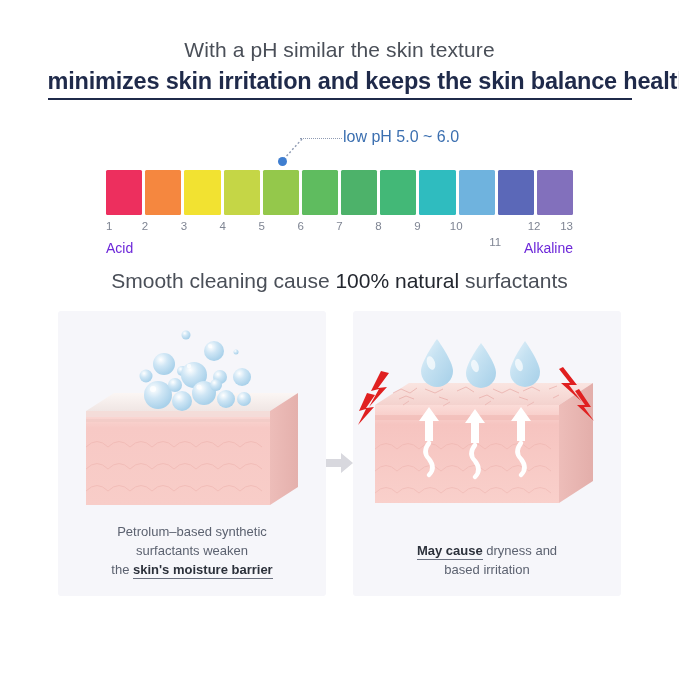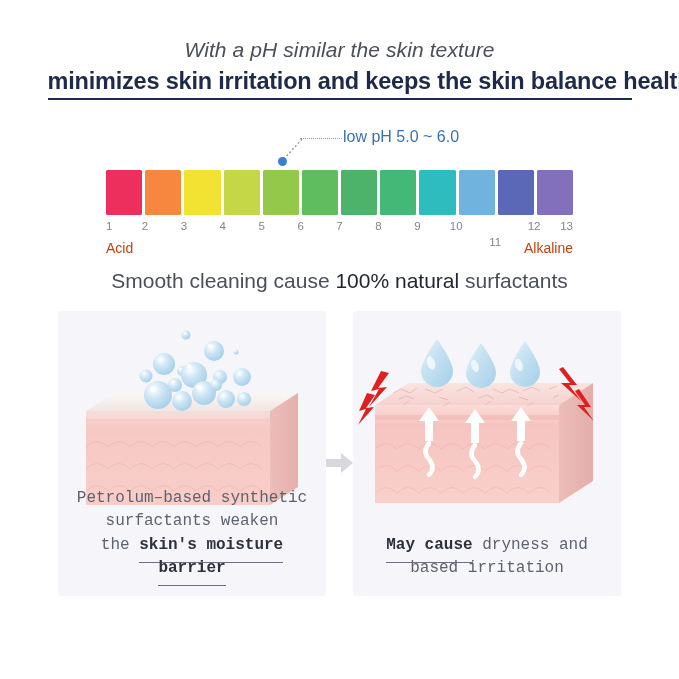"With a pH similar the" .header-line1 { font-style: italic -> none }
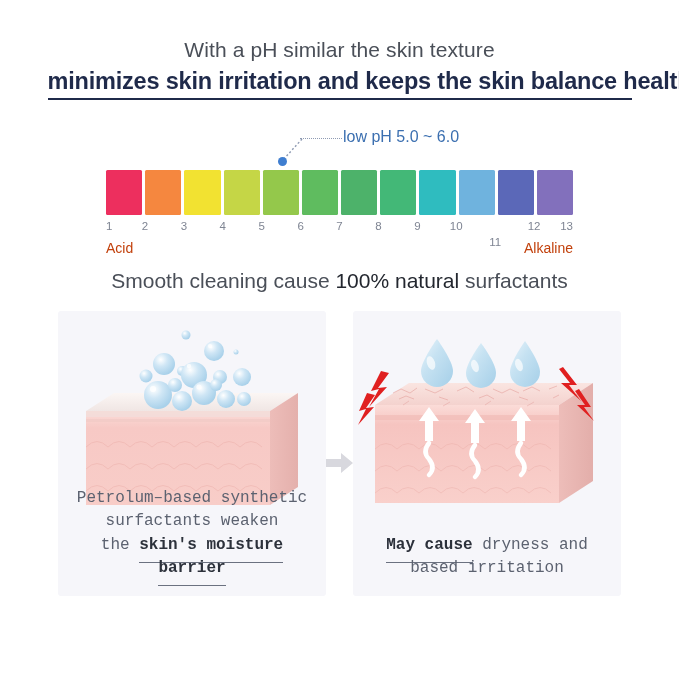"Acid" .endlabels { color: #c2410c -> #6d28d9 }
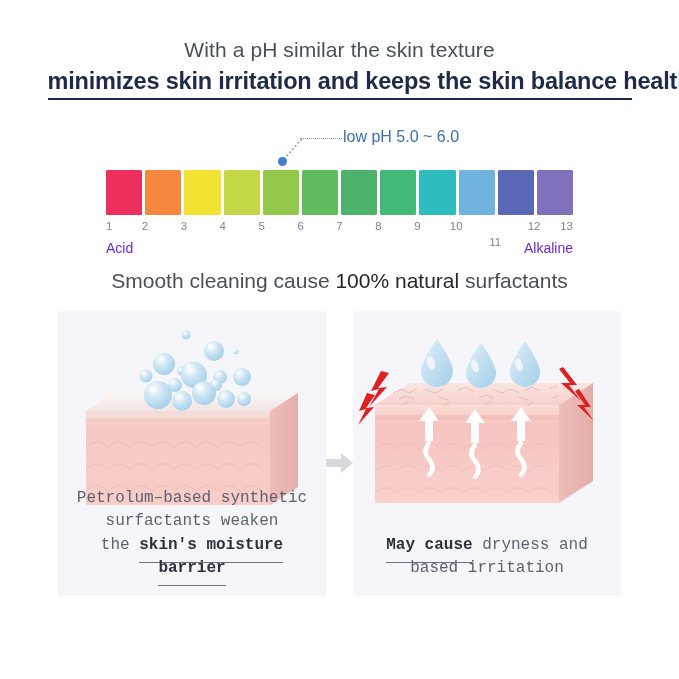"Petrolum–based synthetic" .caption { font-family: Liberation Mono, monospace -> none; font-size: 16px -> 13px }
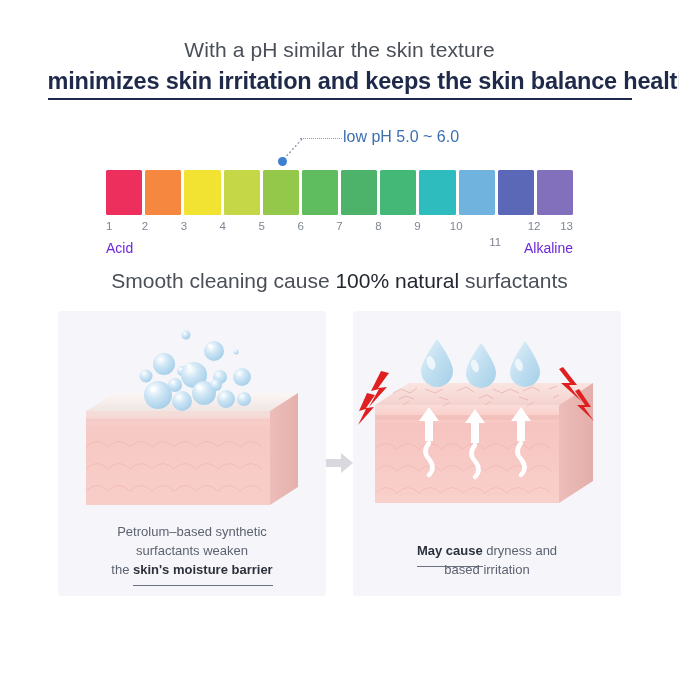"May cause" .caption .em { padding-bottom: 8px -> 1px }
